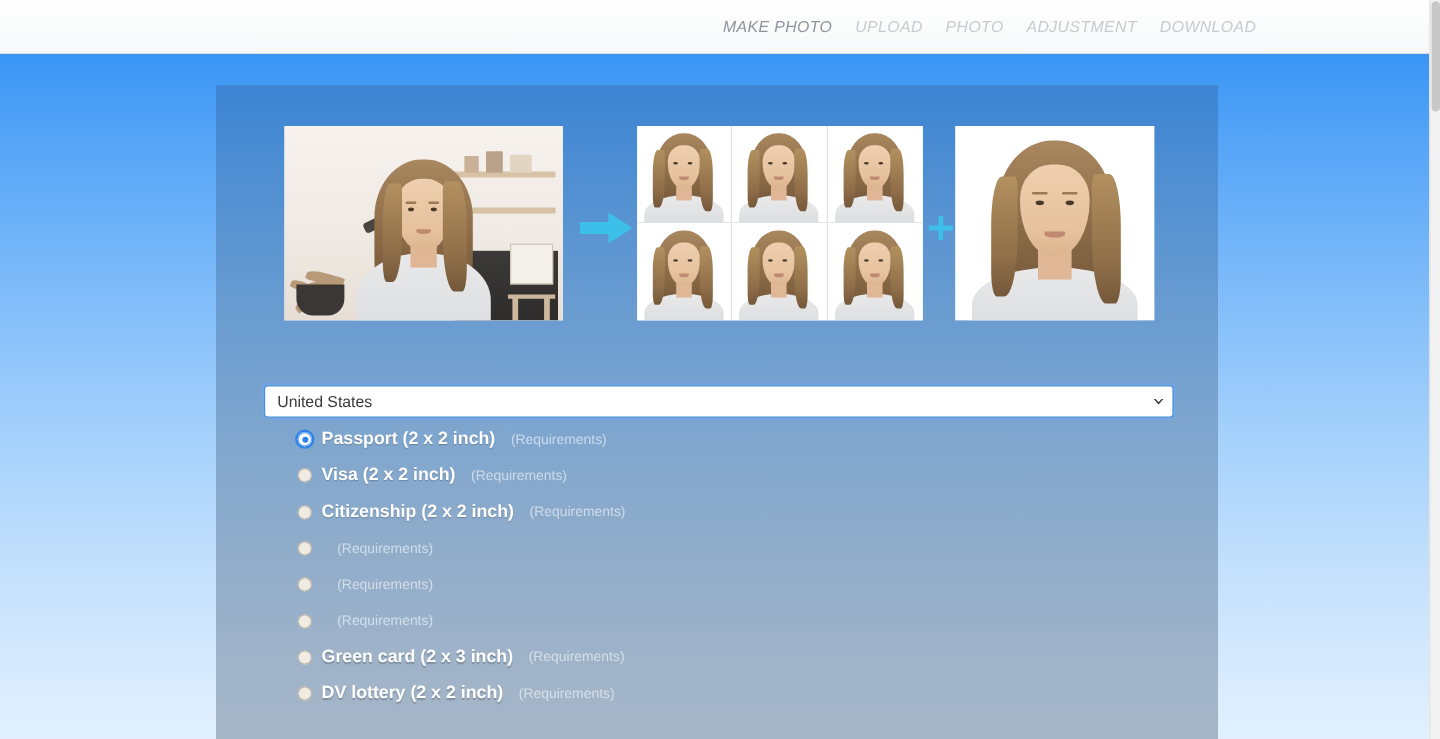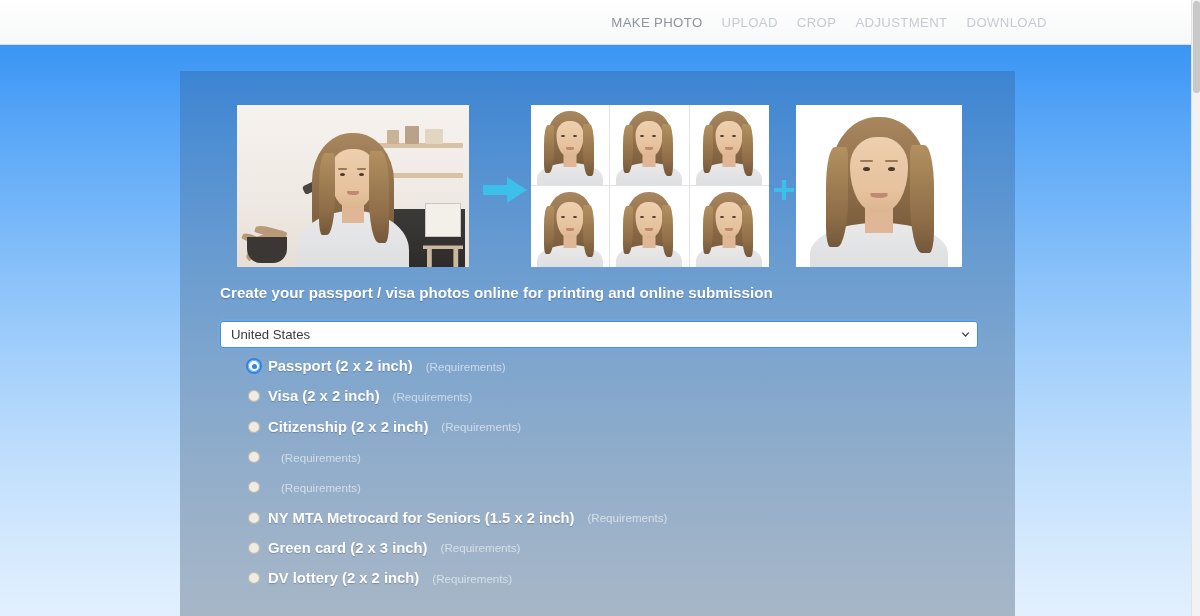"MAKE PHOTO" .nav { font-style: none -> italic }
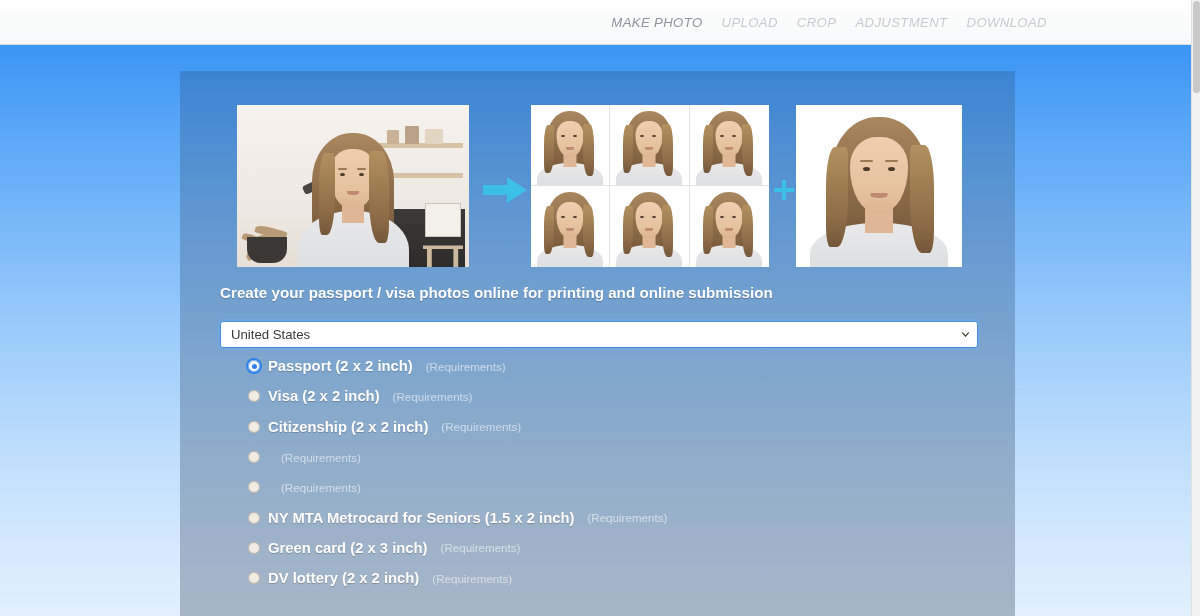"CROP" span.nav-item { text: CROP -> PHOTO }
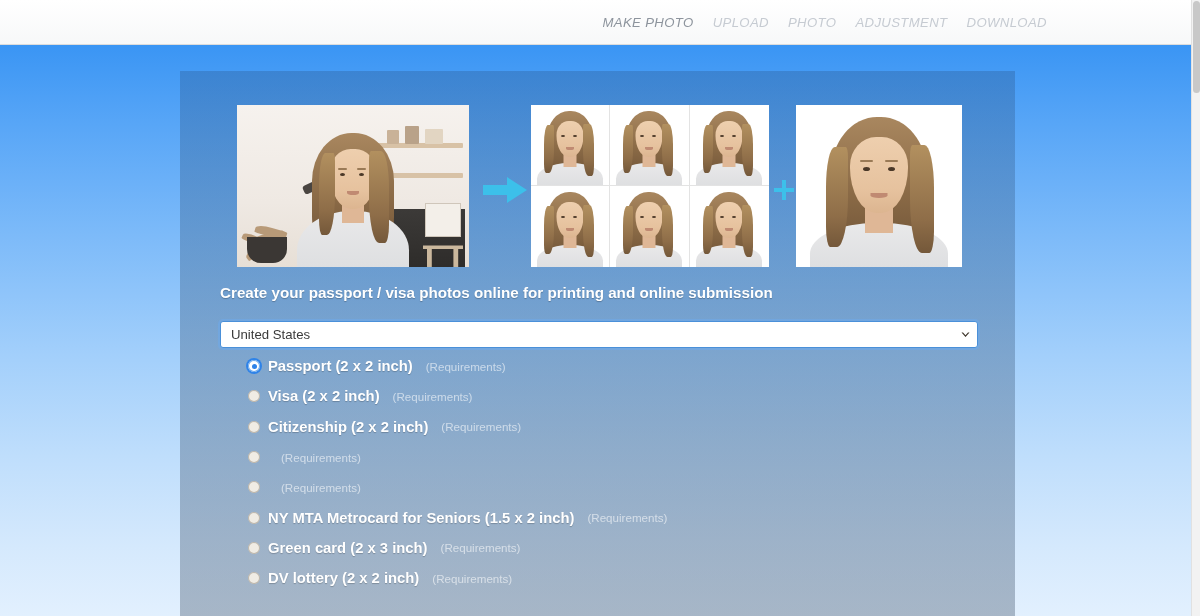"Create your passport / visa" div.heading { html: <div>Create your passport / visa photos online for printing and online submission</div> -> none }
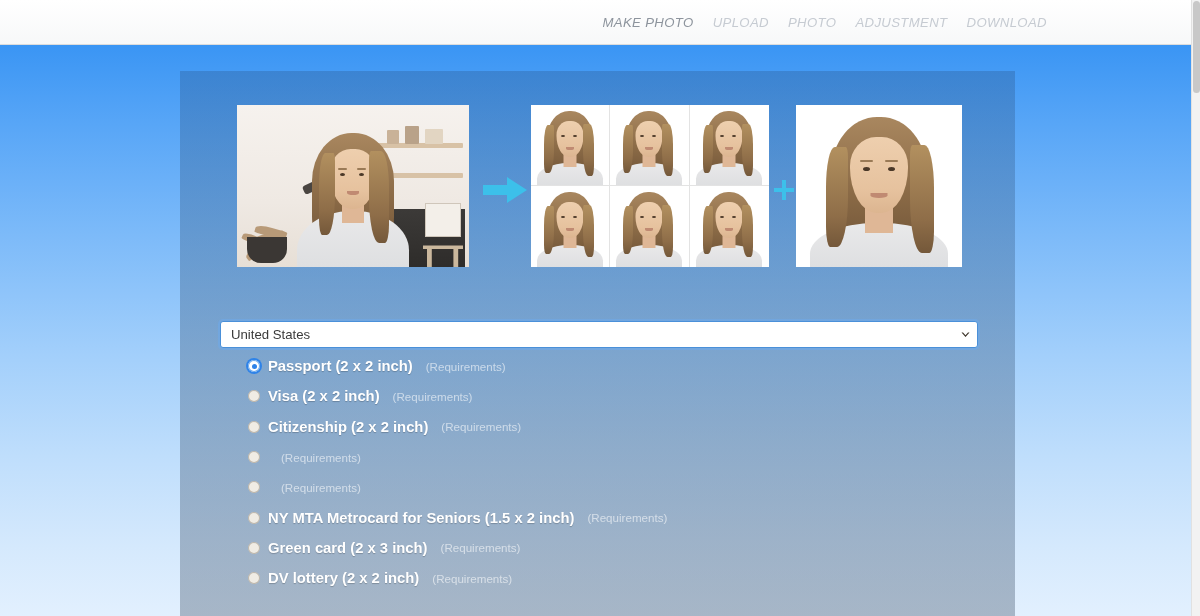"NY MTA Metrocard for Seniors" span.radio-label { html: <span>NY MTA Metrocard for Seniors (1.5 x 2 inch)</span> -> none }
